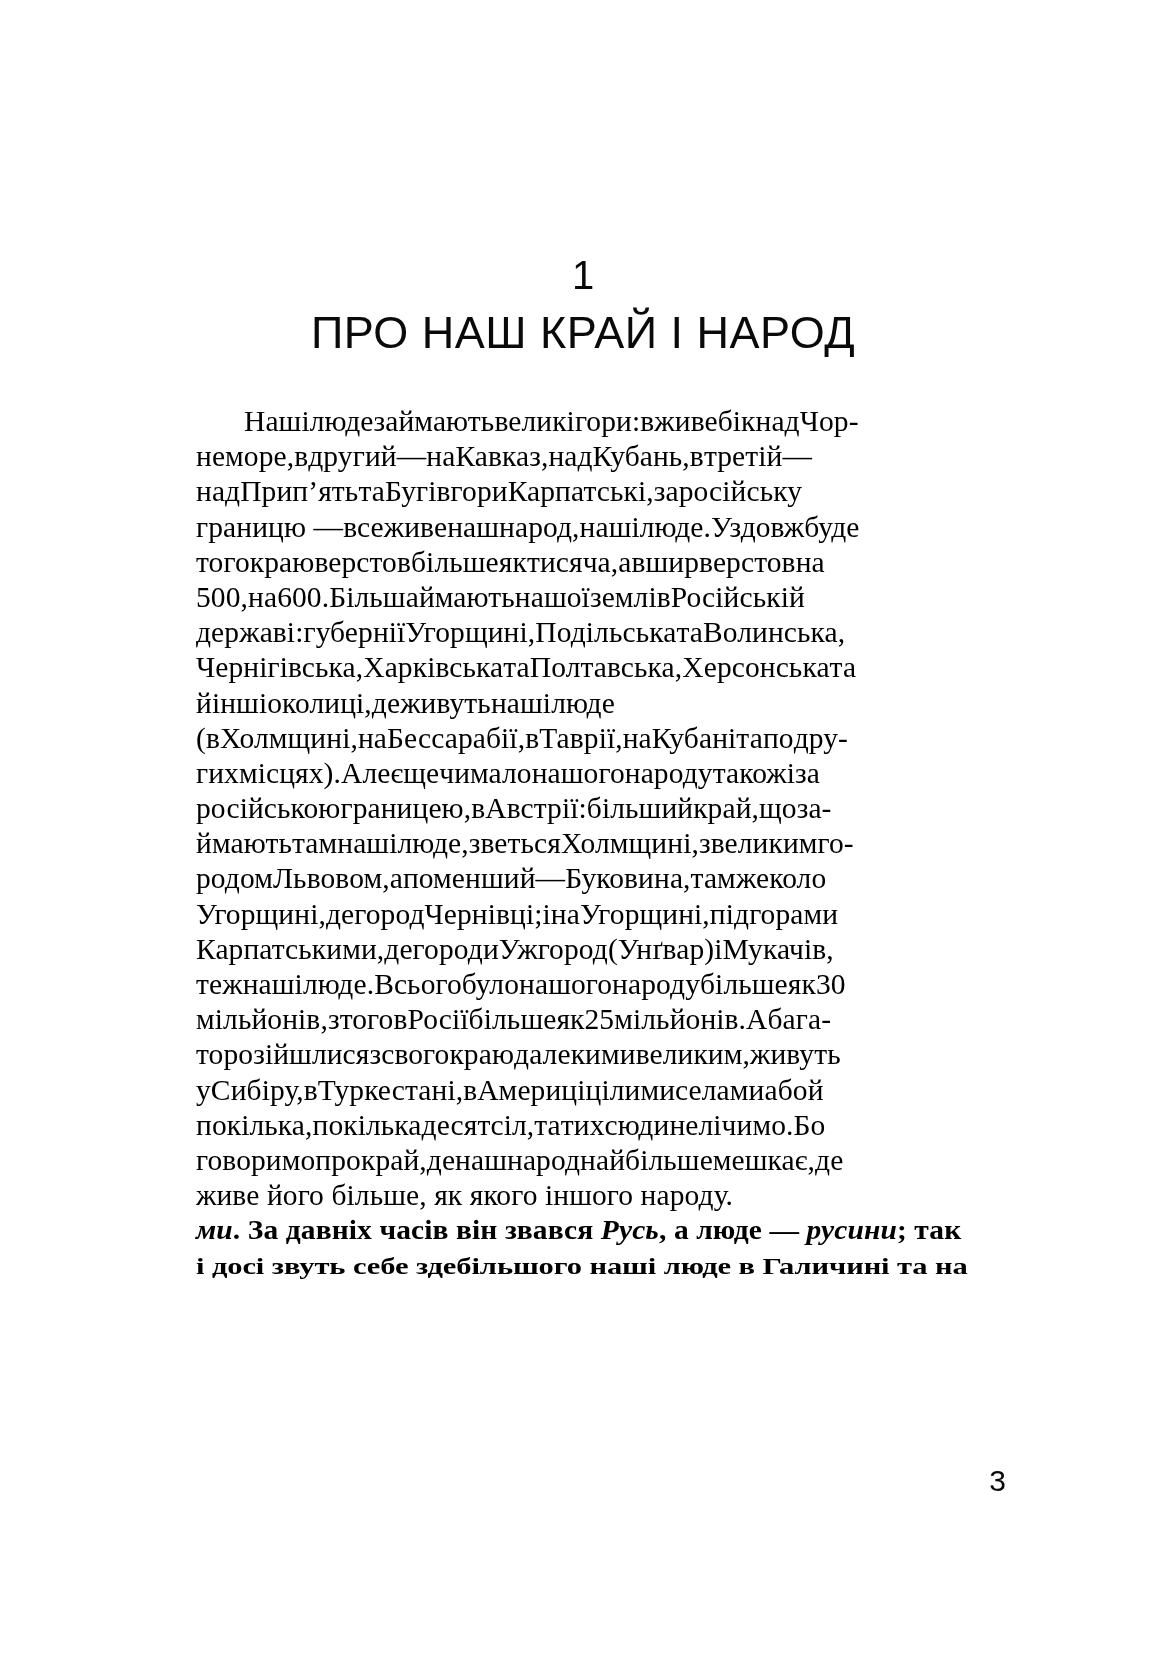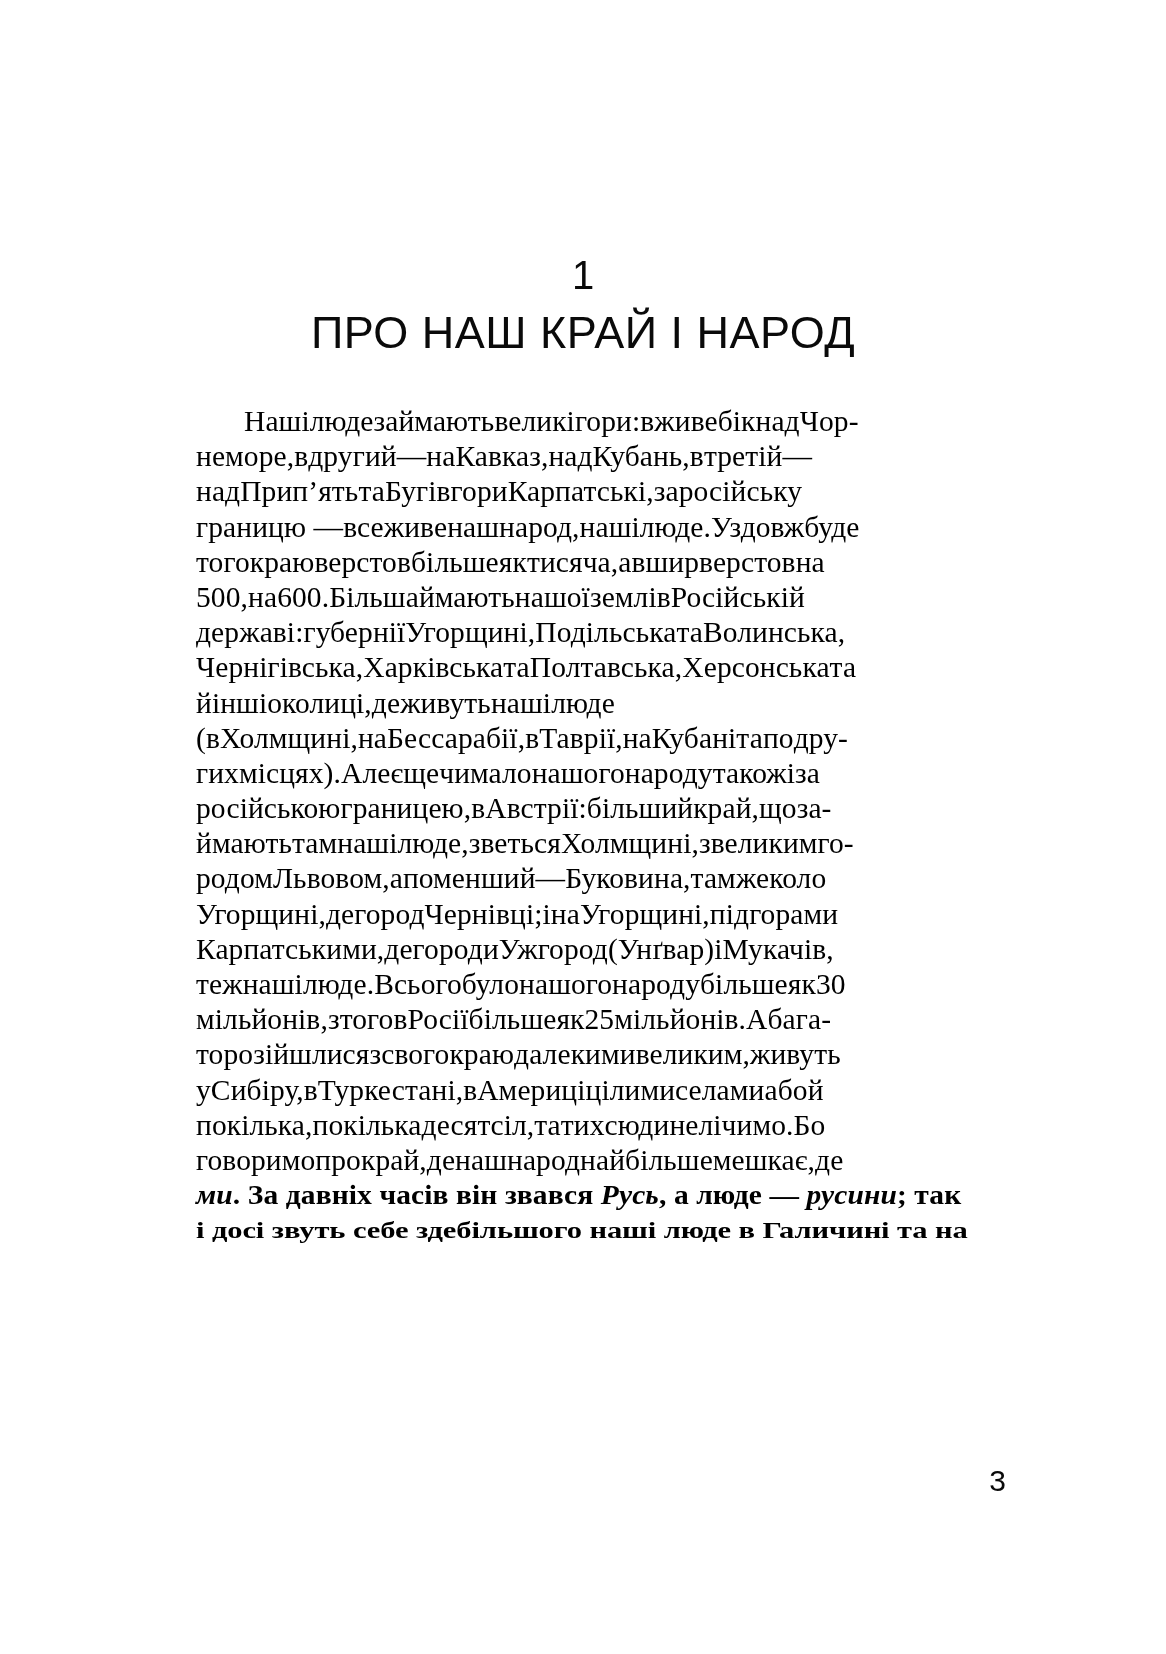"живе його більше, як якого" div.line { html: none -> <div>живе його більше, як якого іншого народу.</div> }
